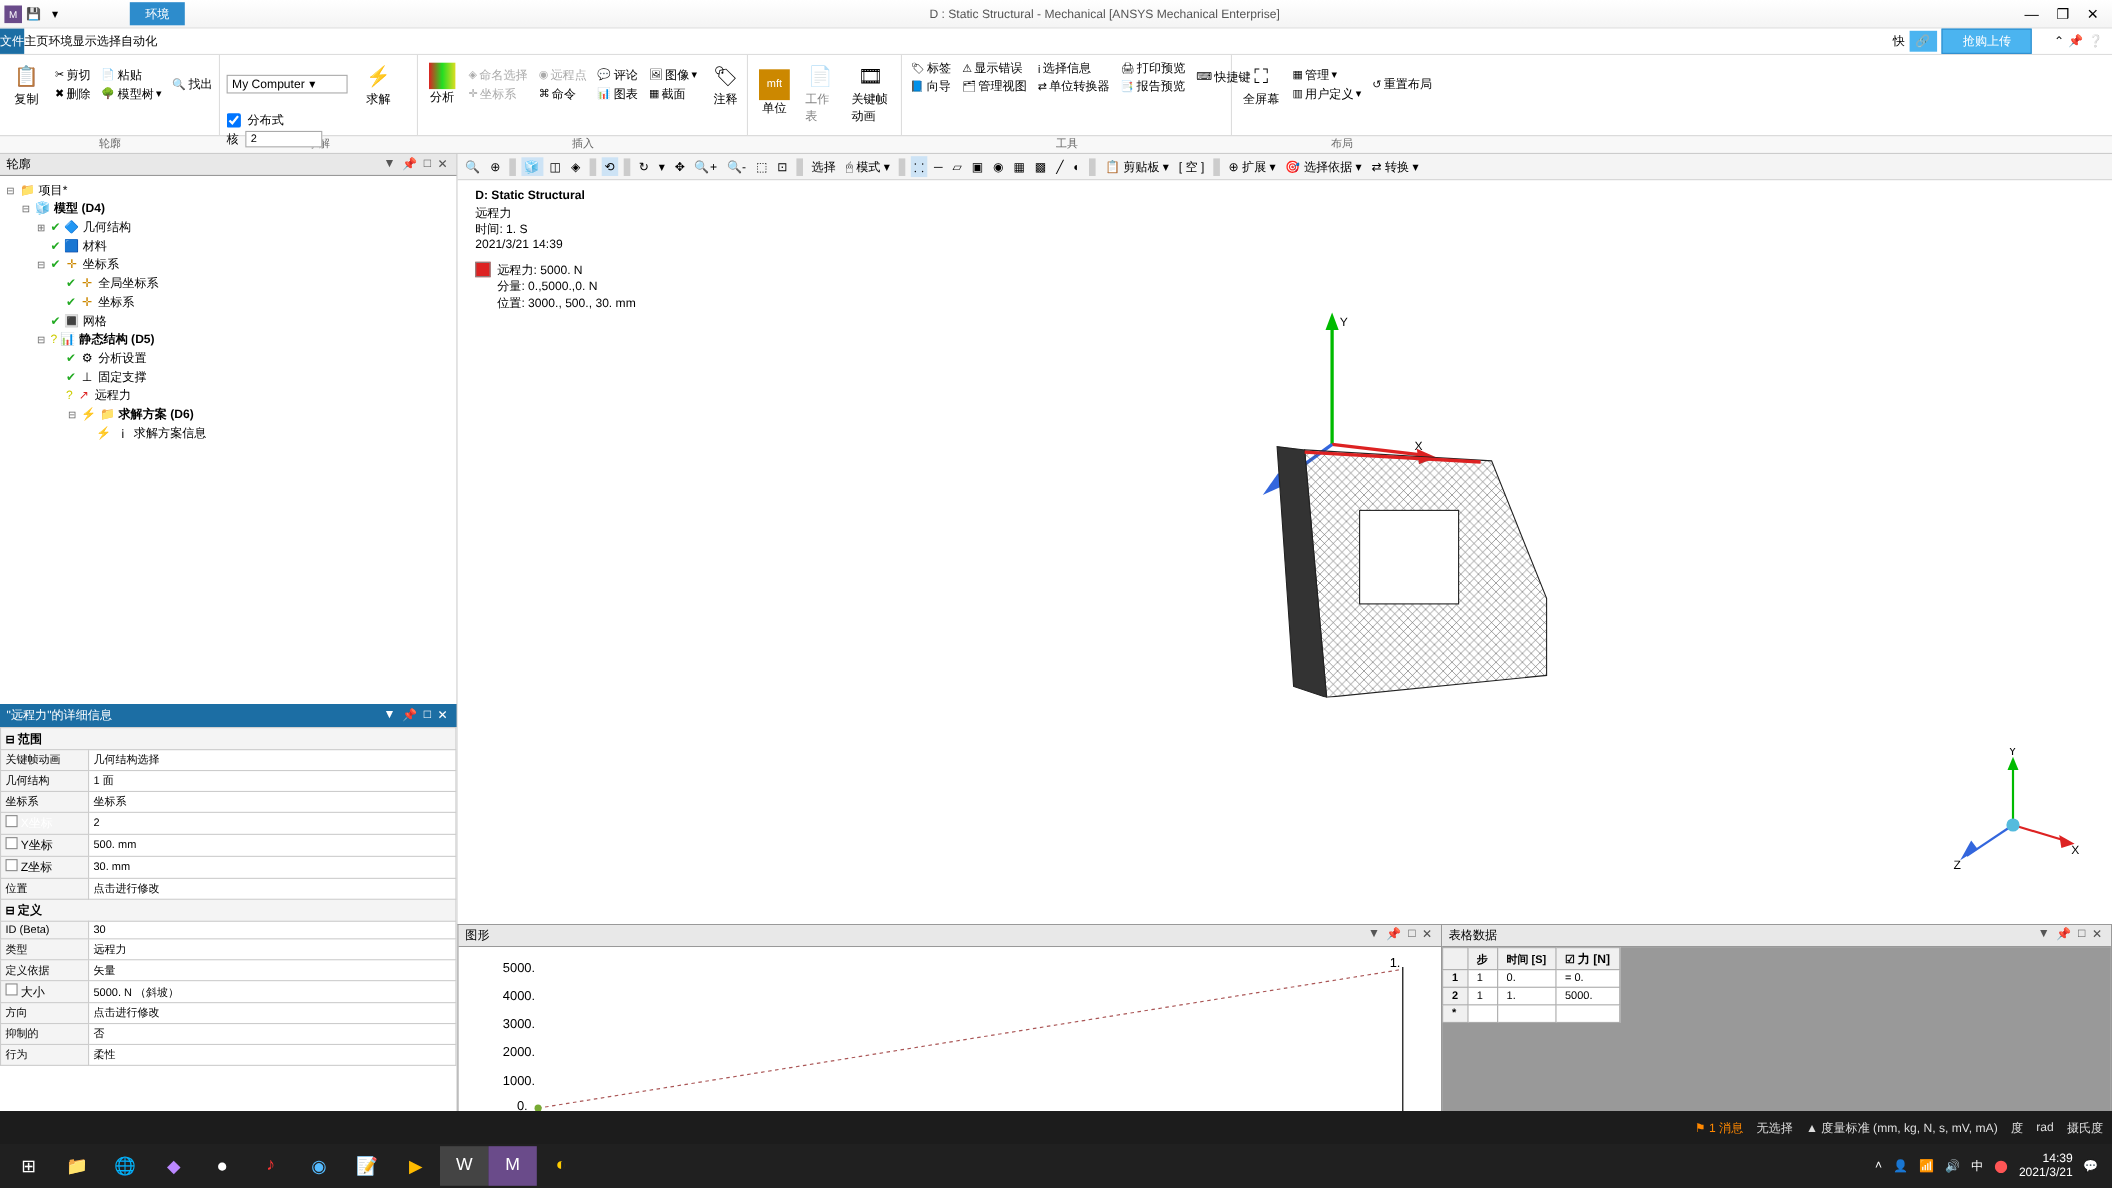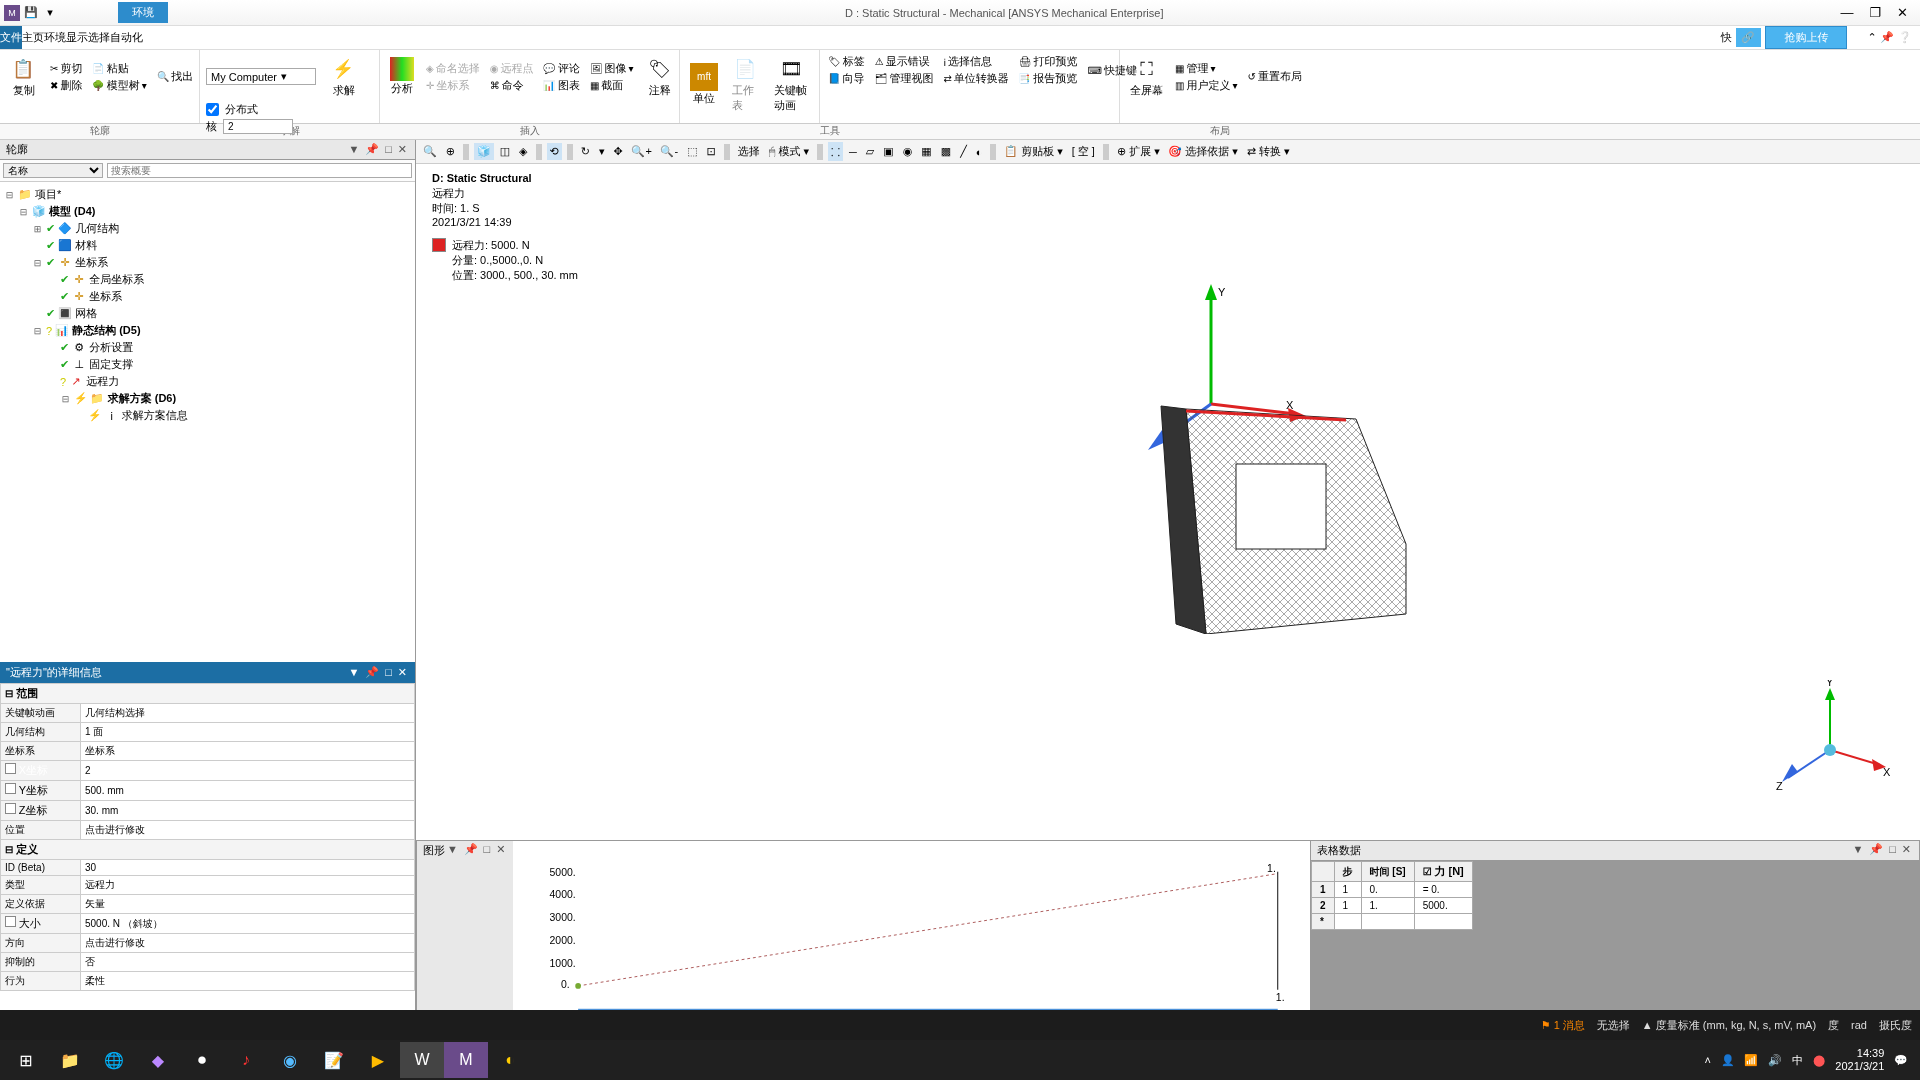"工具" div { text-align: left -> center }
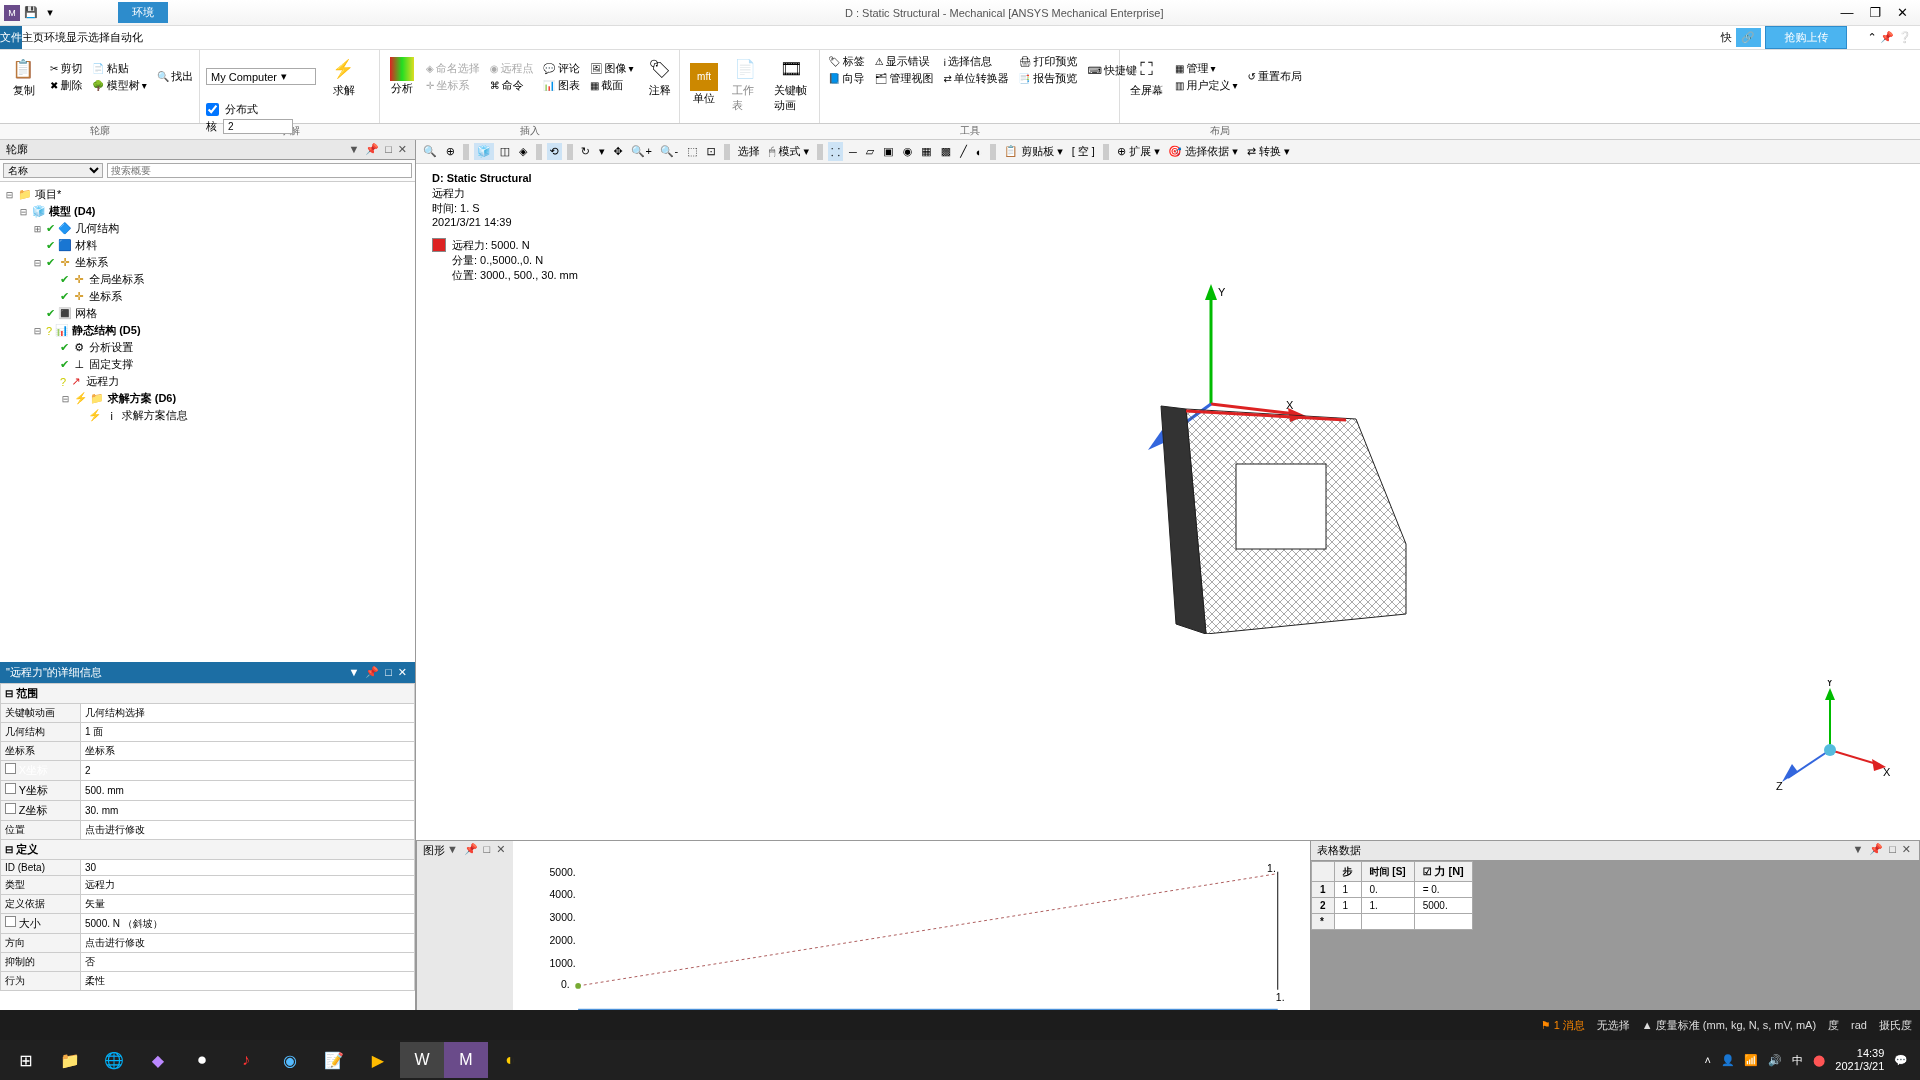"名称" div.filter-row { html: <div> <select><option>名称</option></select> <input> </div> -> none }
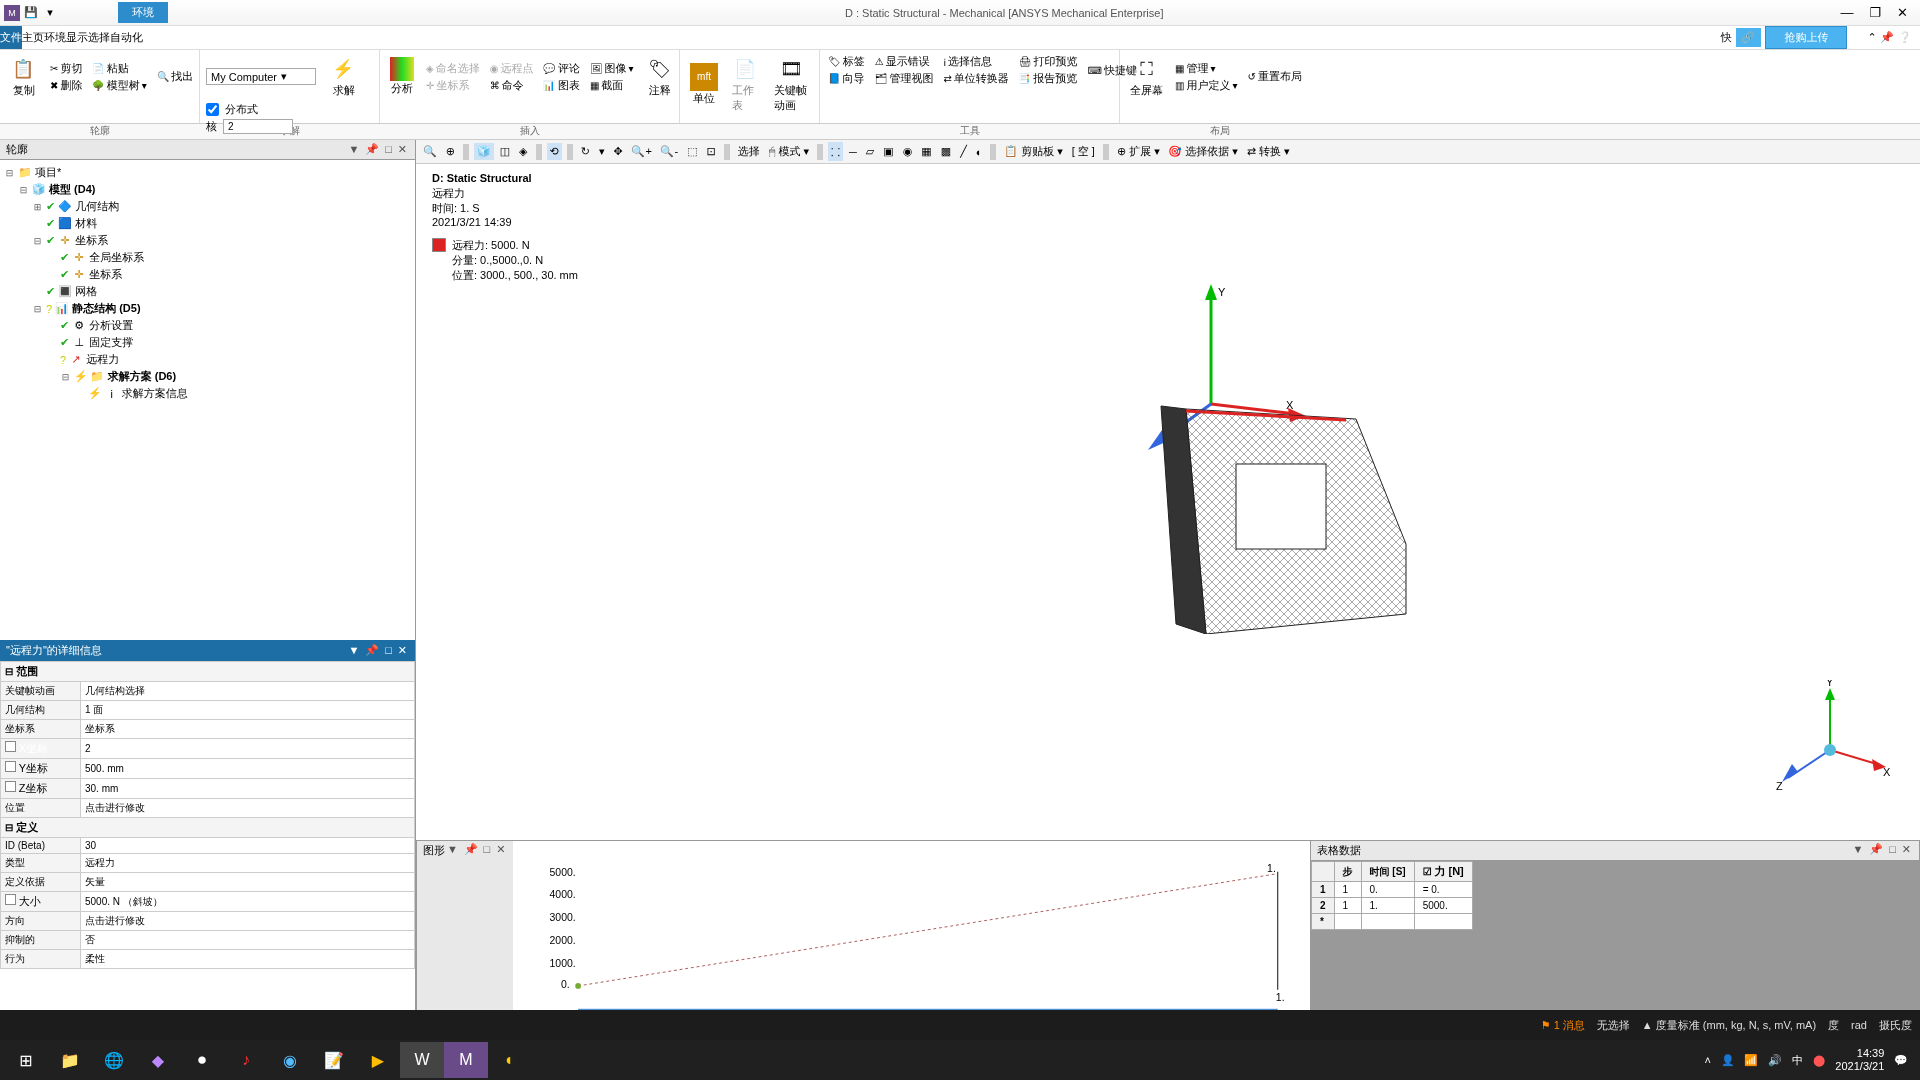"图形" .graph-pane { flex-direction: row -> column }
